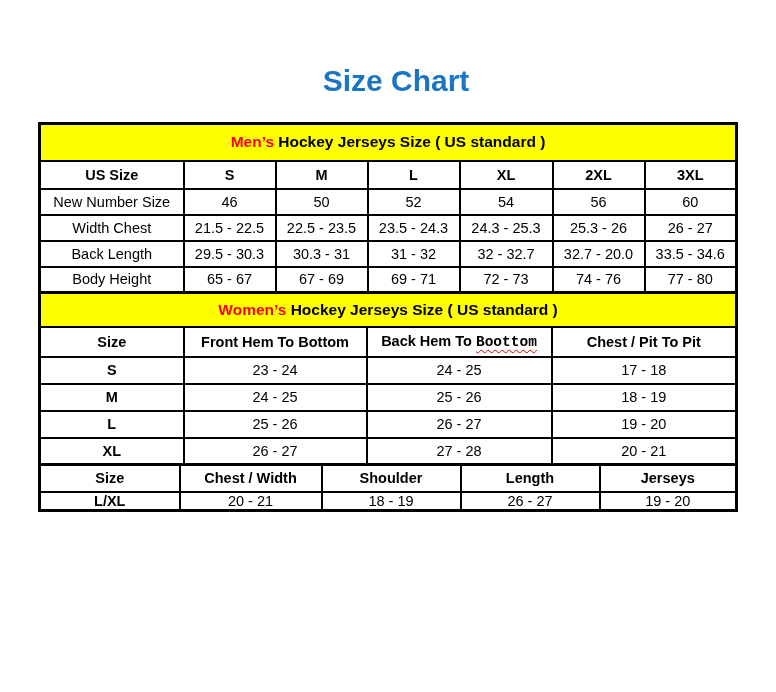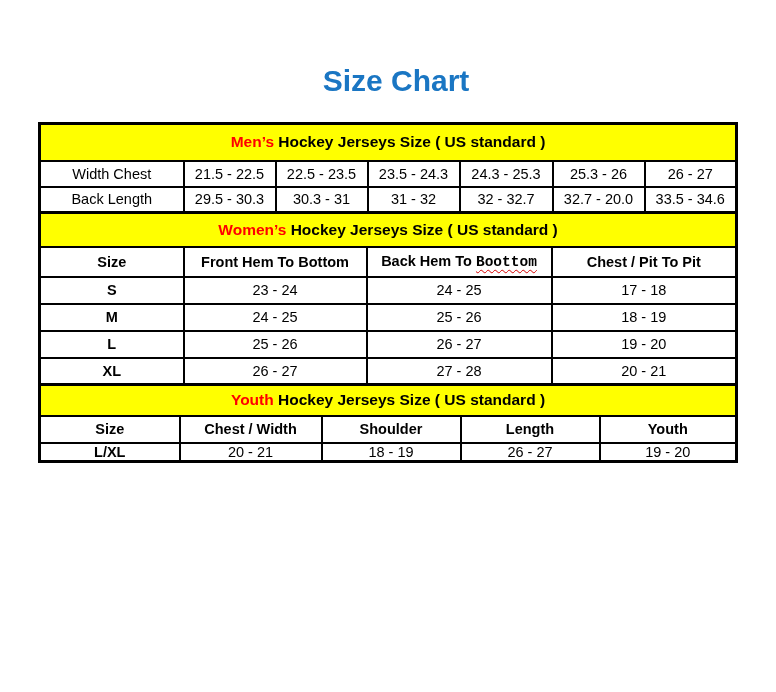"US Size" tr.h28 { html: none -> <tr> <th>US Size</th> <th>S</th> <th>M</th> <th>L</th> <th>XL</th> <th>2XL</th> <th>3XL</th> </tr> }
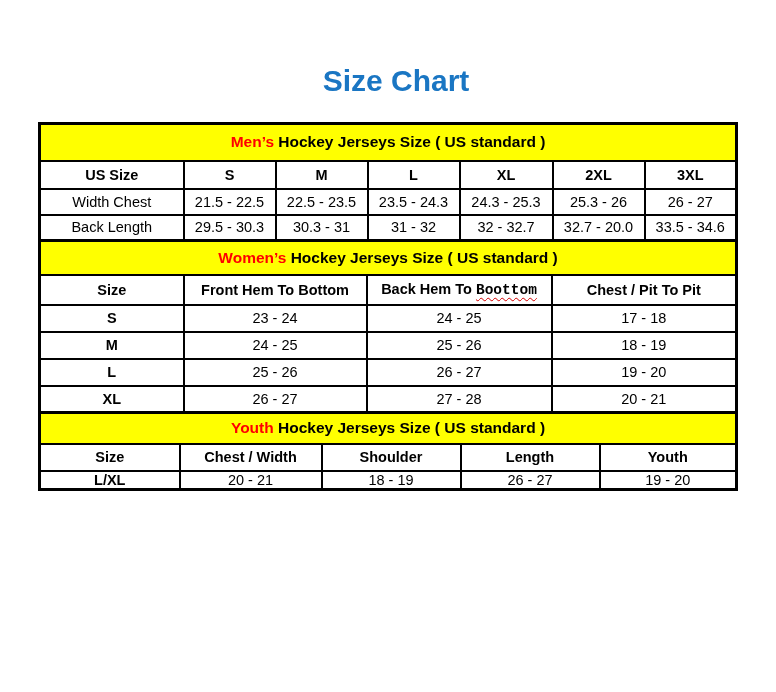"New Number Size" tr.h26 { html: none -> <tr> <td>New Number Size</td> <td>46</td> <td>50</td> <td>52</td> <td>54</td> <td>56</td> <td>60</td> </tr> }
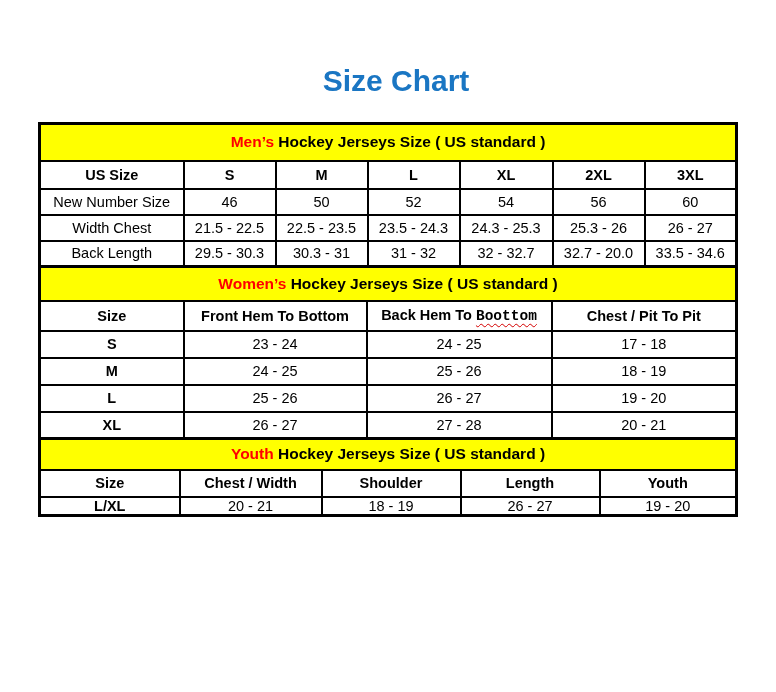"Body Height" tr.h26 { html: none -> <tr> <td>Body Height</td> <td>65 - 67</td> <td>67 - 69</td> <td>69 - 71</td> <td>72 - 73</td> <td>74 - 76</td> <td>77 - 80</td> </tr> }
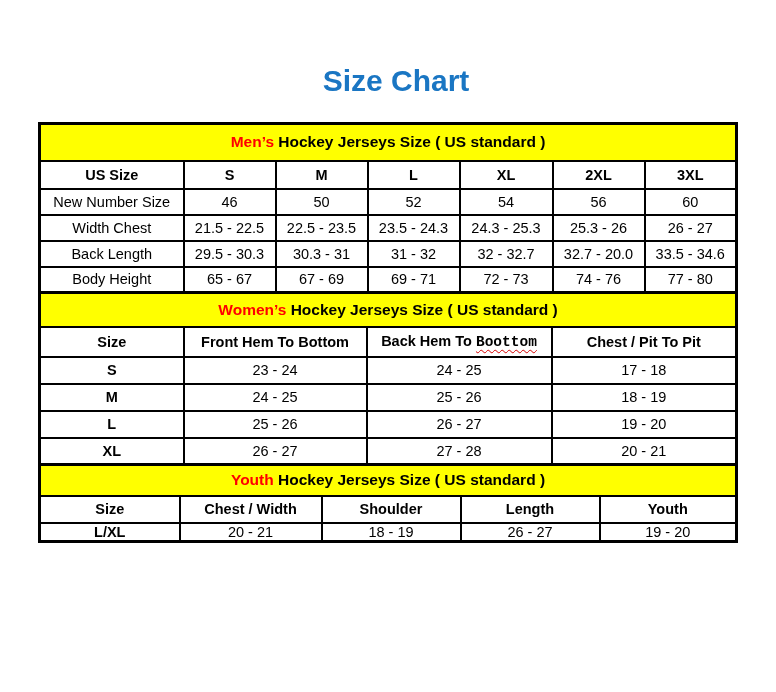"Youth Hockey Jerseys Size (" tr.h31 { html: <tr> <td><span>Youth</span><span> Hockey Jerseys Size ( US standard )</span></td> </tr> -> none }
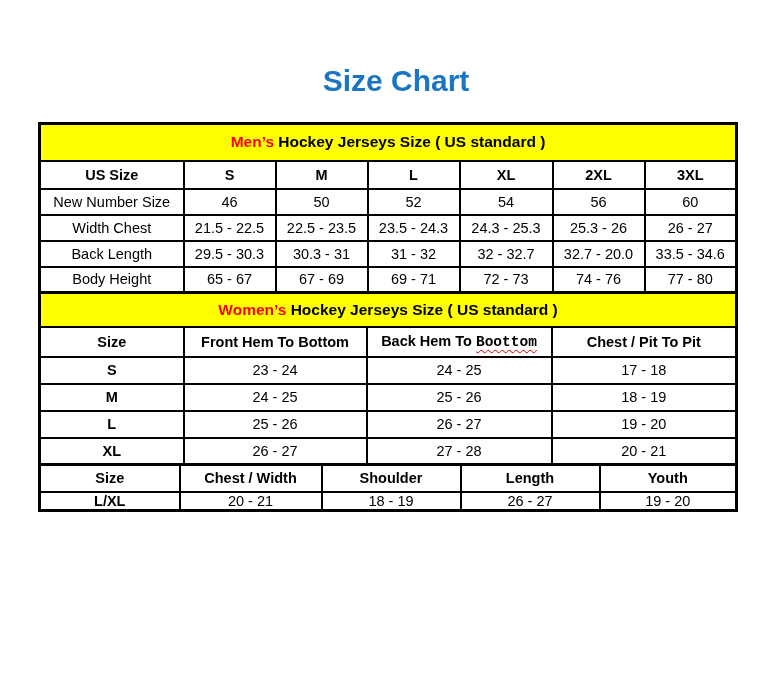"Youth" th.hdr { text: Youth -> Jerseys }
